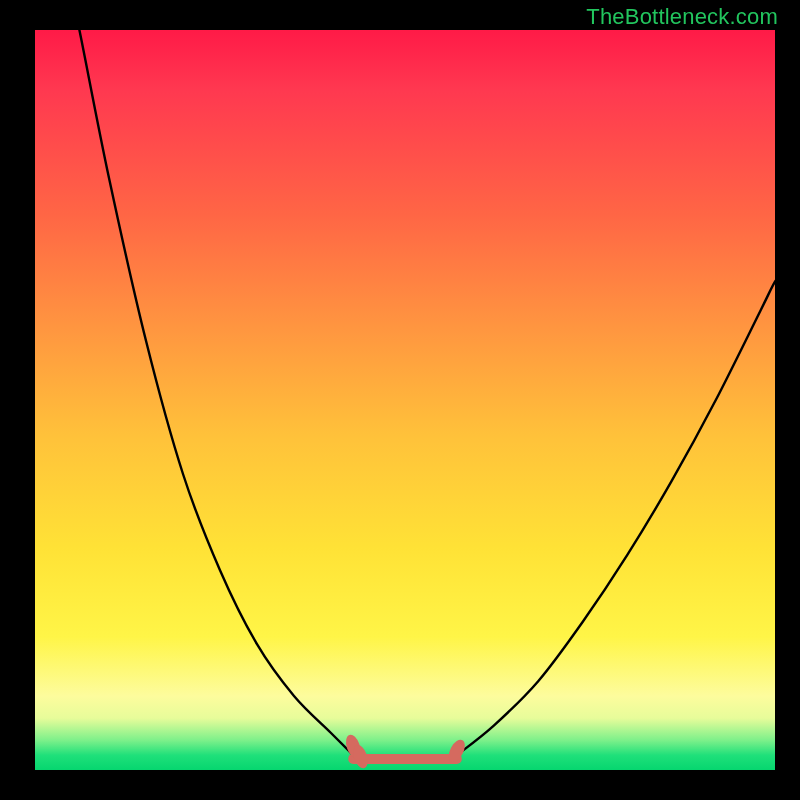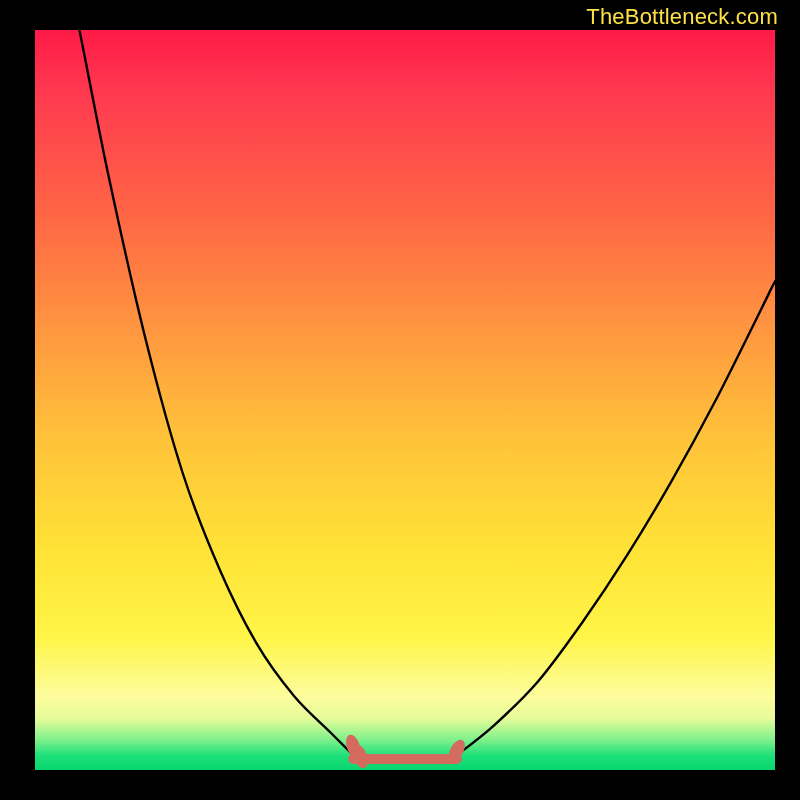"TheBottleneck.com" .watermark { color: #fde047 -> #22c55e }
